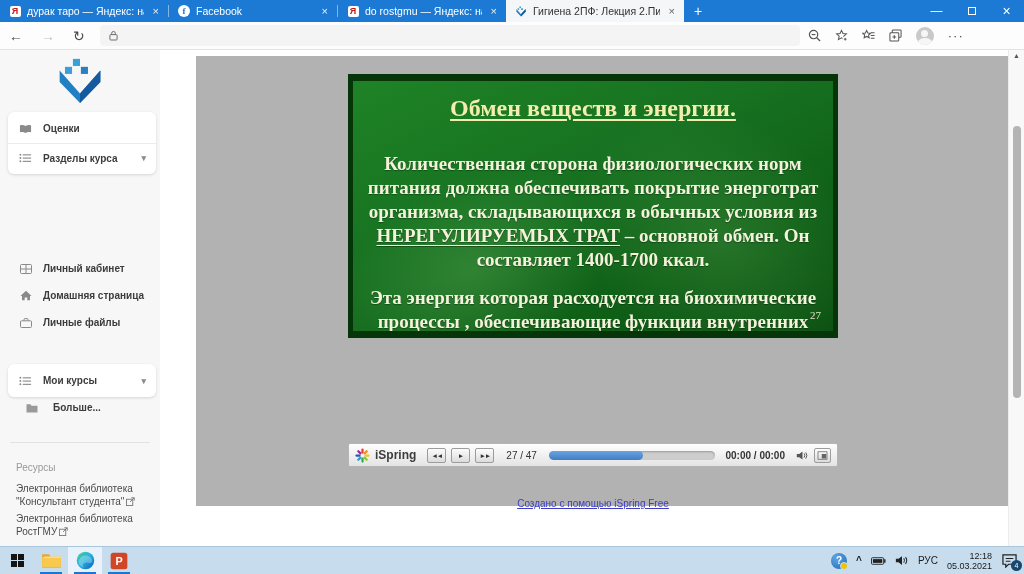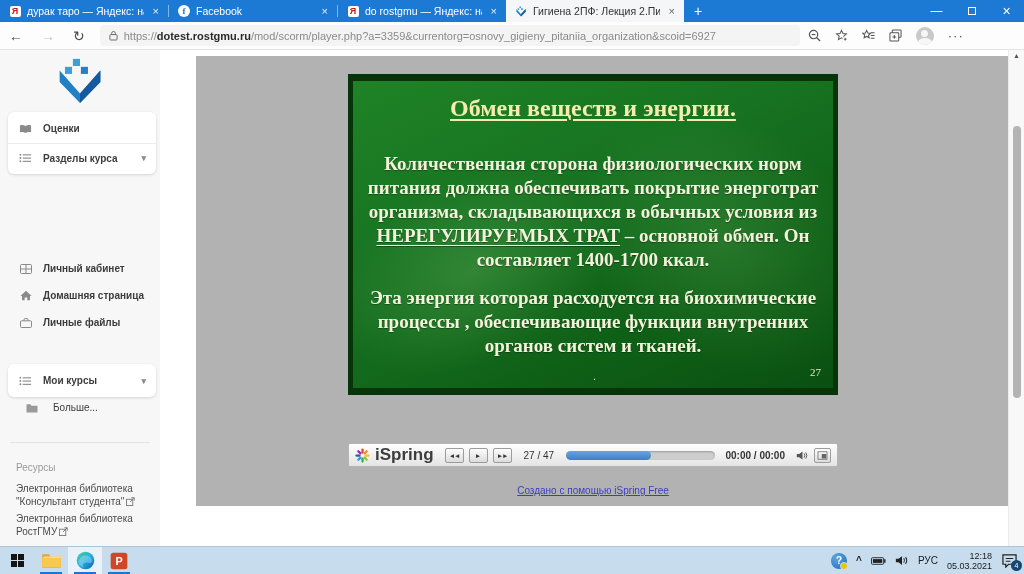"https://dotest.rostgmu.ru/mod/scorm/play" span.url { html: <span><span>https://</span><b>dotest.rostgmu.ru</b><span>/mod/scorm/player.php?a=3359&amp;currentorg=osnovy_gigieny_pitaniia_organization&amp;scoid=6927</span></span> -> none }
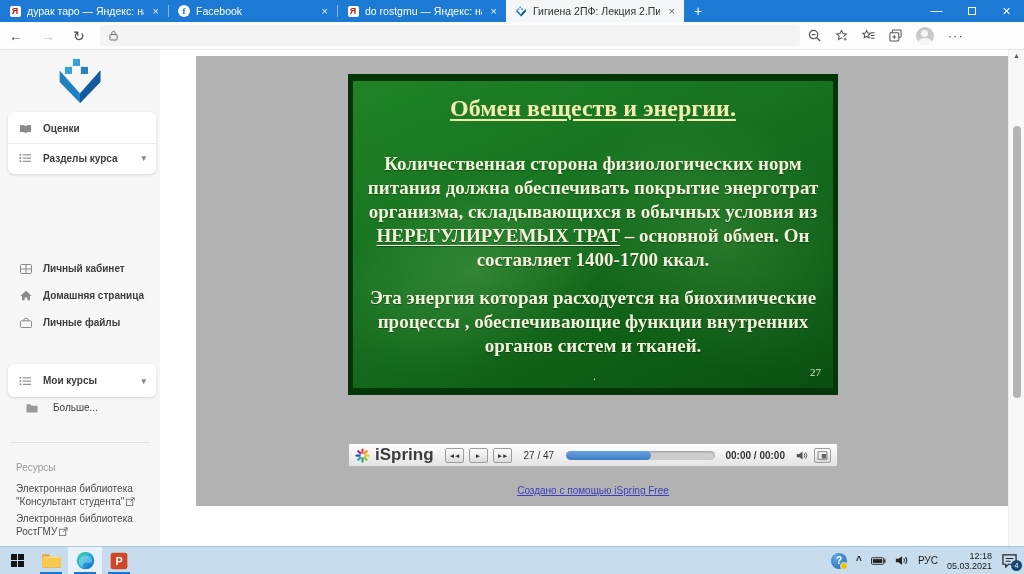"Обмен веществ и энергии." .slide { height: 321px -> 264px }
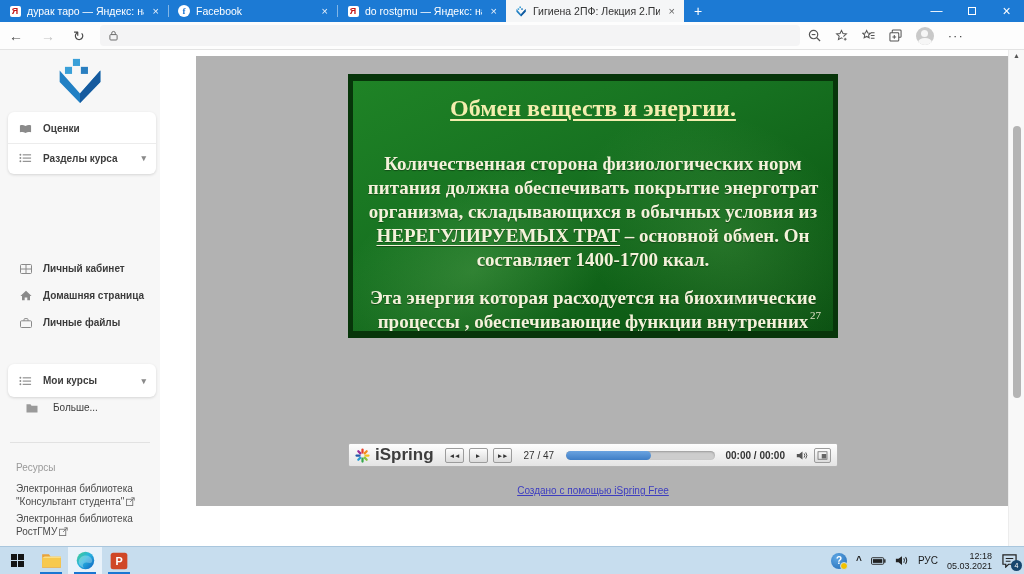"Больше..." .more-row .side-row { font-weight: normal -> bold }
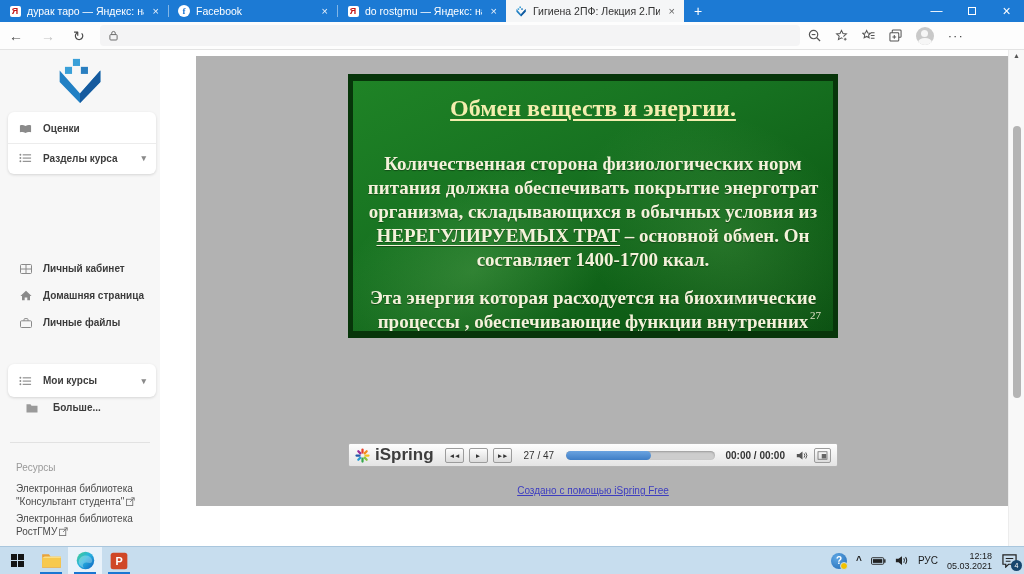"iSpring" .brand { font-size: 17px -> 12px }
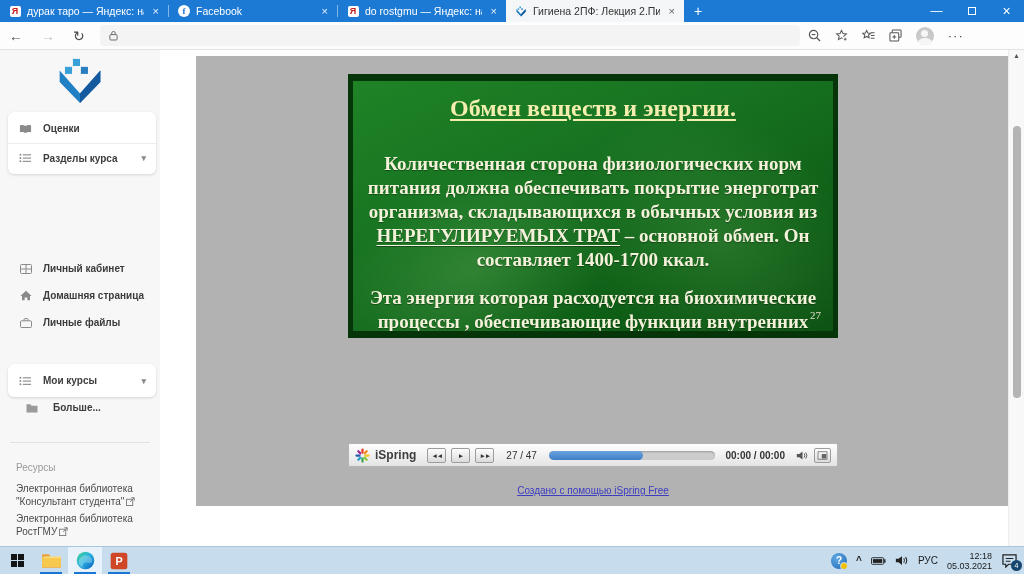"Создано с помощью iSpring Free" .ispring-footer { top: 424px -> 437px }
